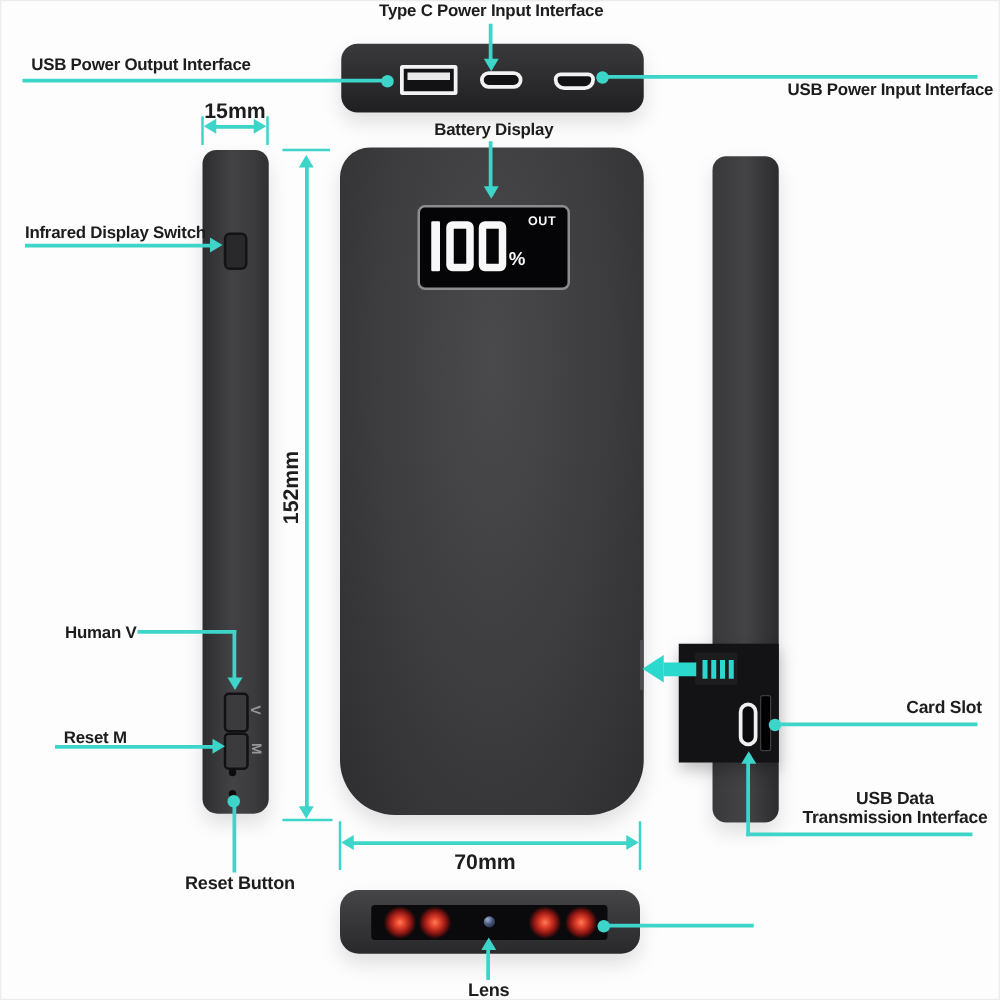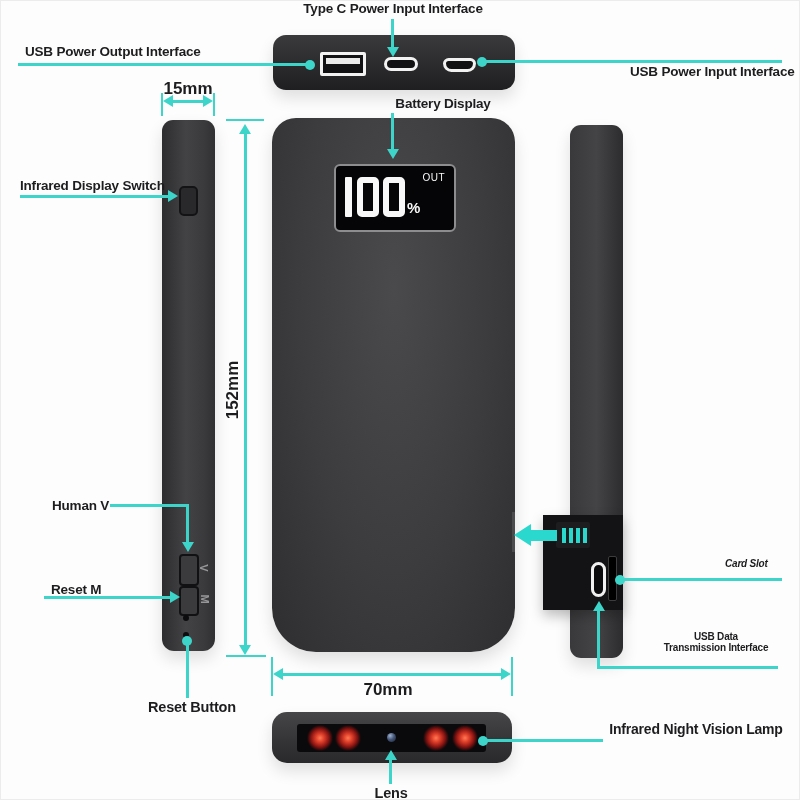"Battery Display" div.lbl { margin-left: 48px -> none }
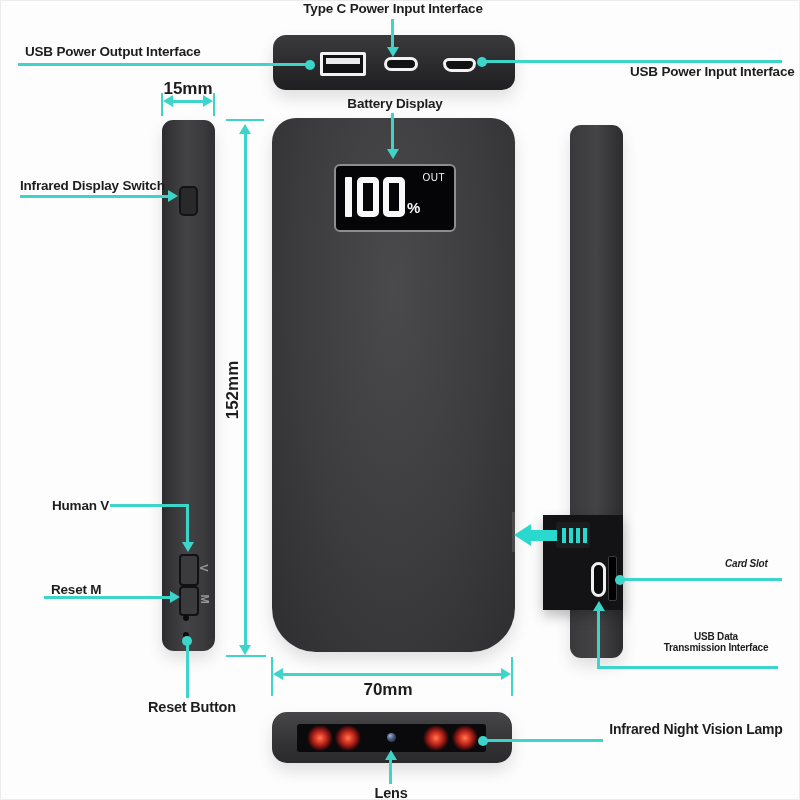"OUT" div { font-weight: 400 -> 700 }
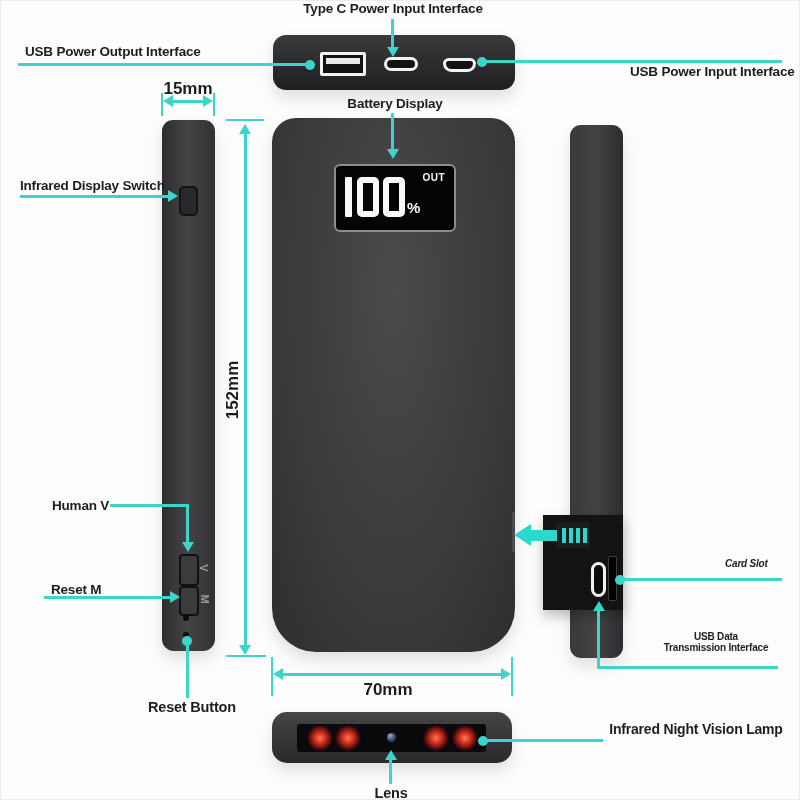"Card Slot" div.lbl { font-size: 10px -> 14px; font-style: italic -> none }
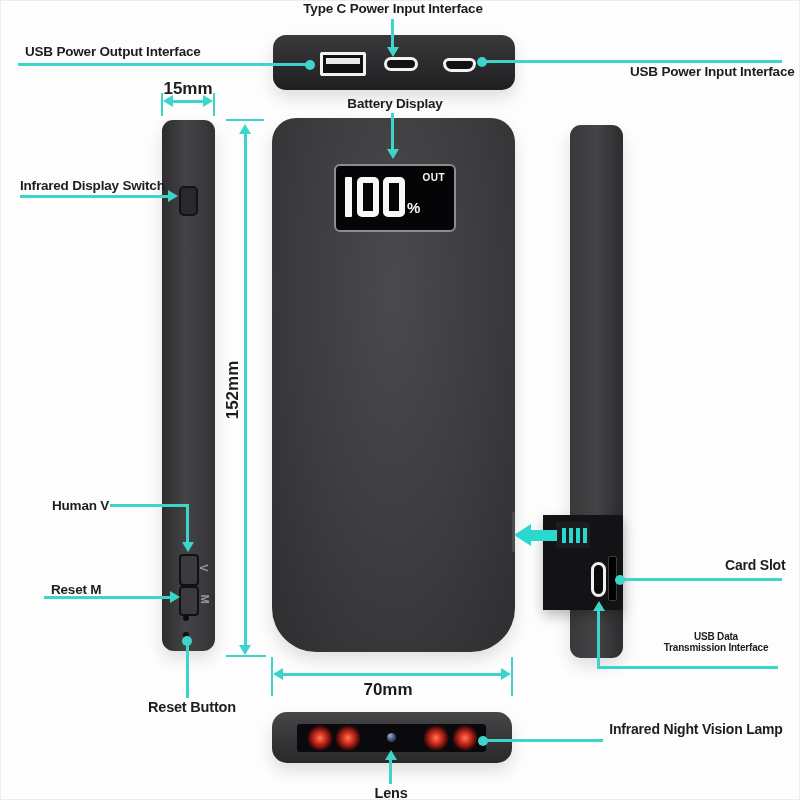"USB Data" div.lbl { font-size: 10px -> 14px }
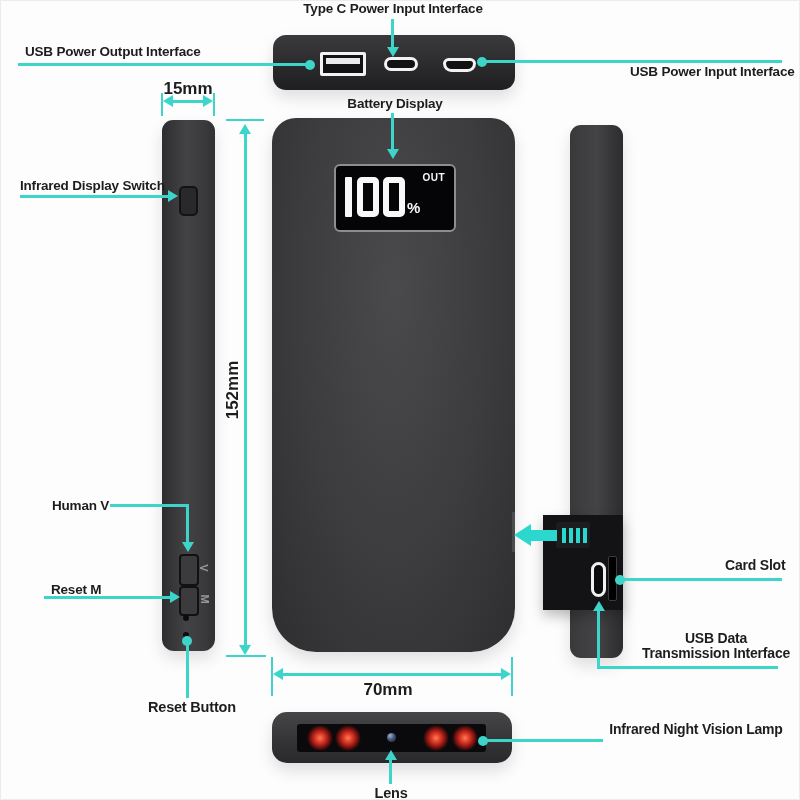"Infrared Night Vision Lamp" div { html: <div>Infrared Night Vision Lamp</div> -> none }
